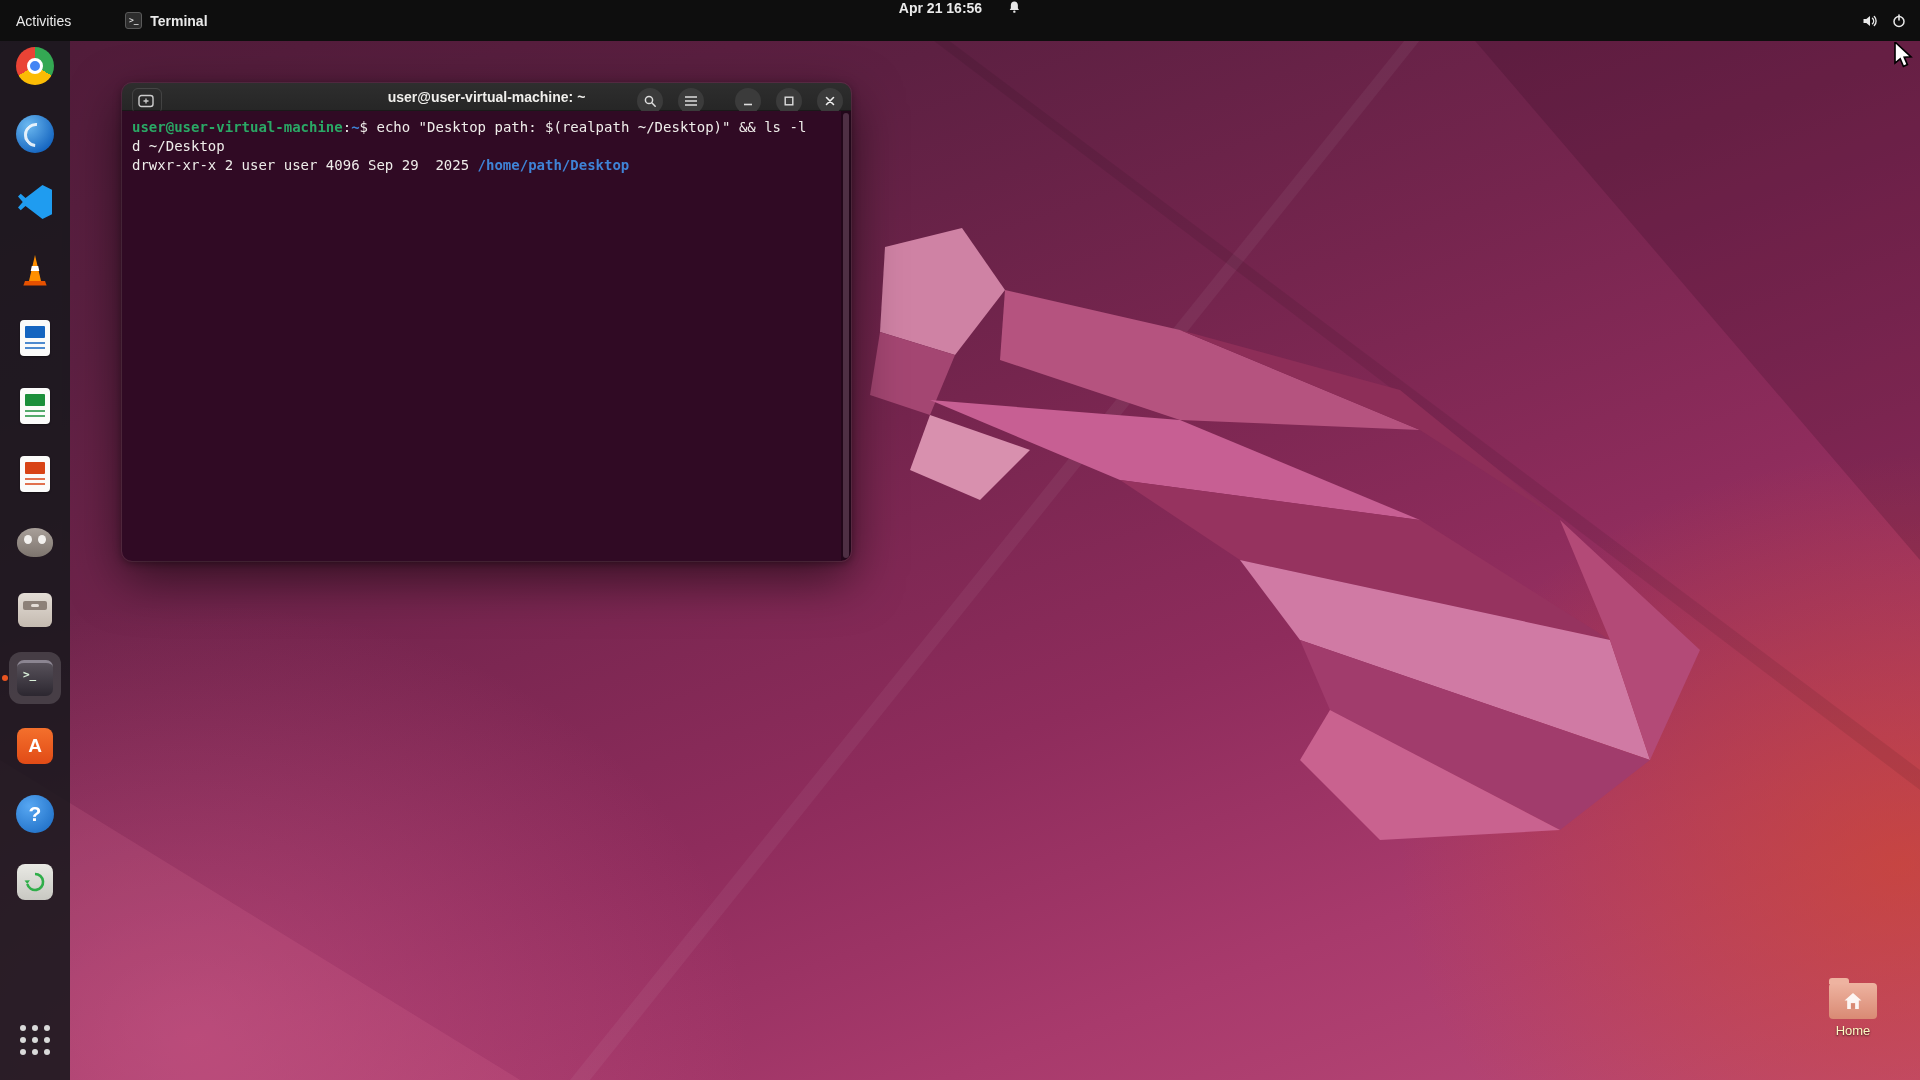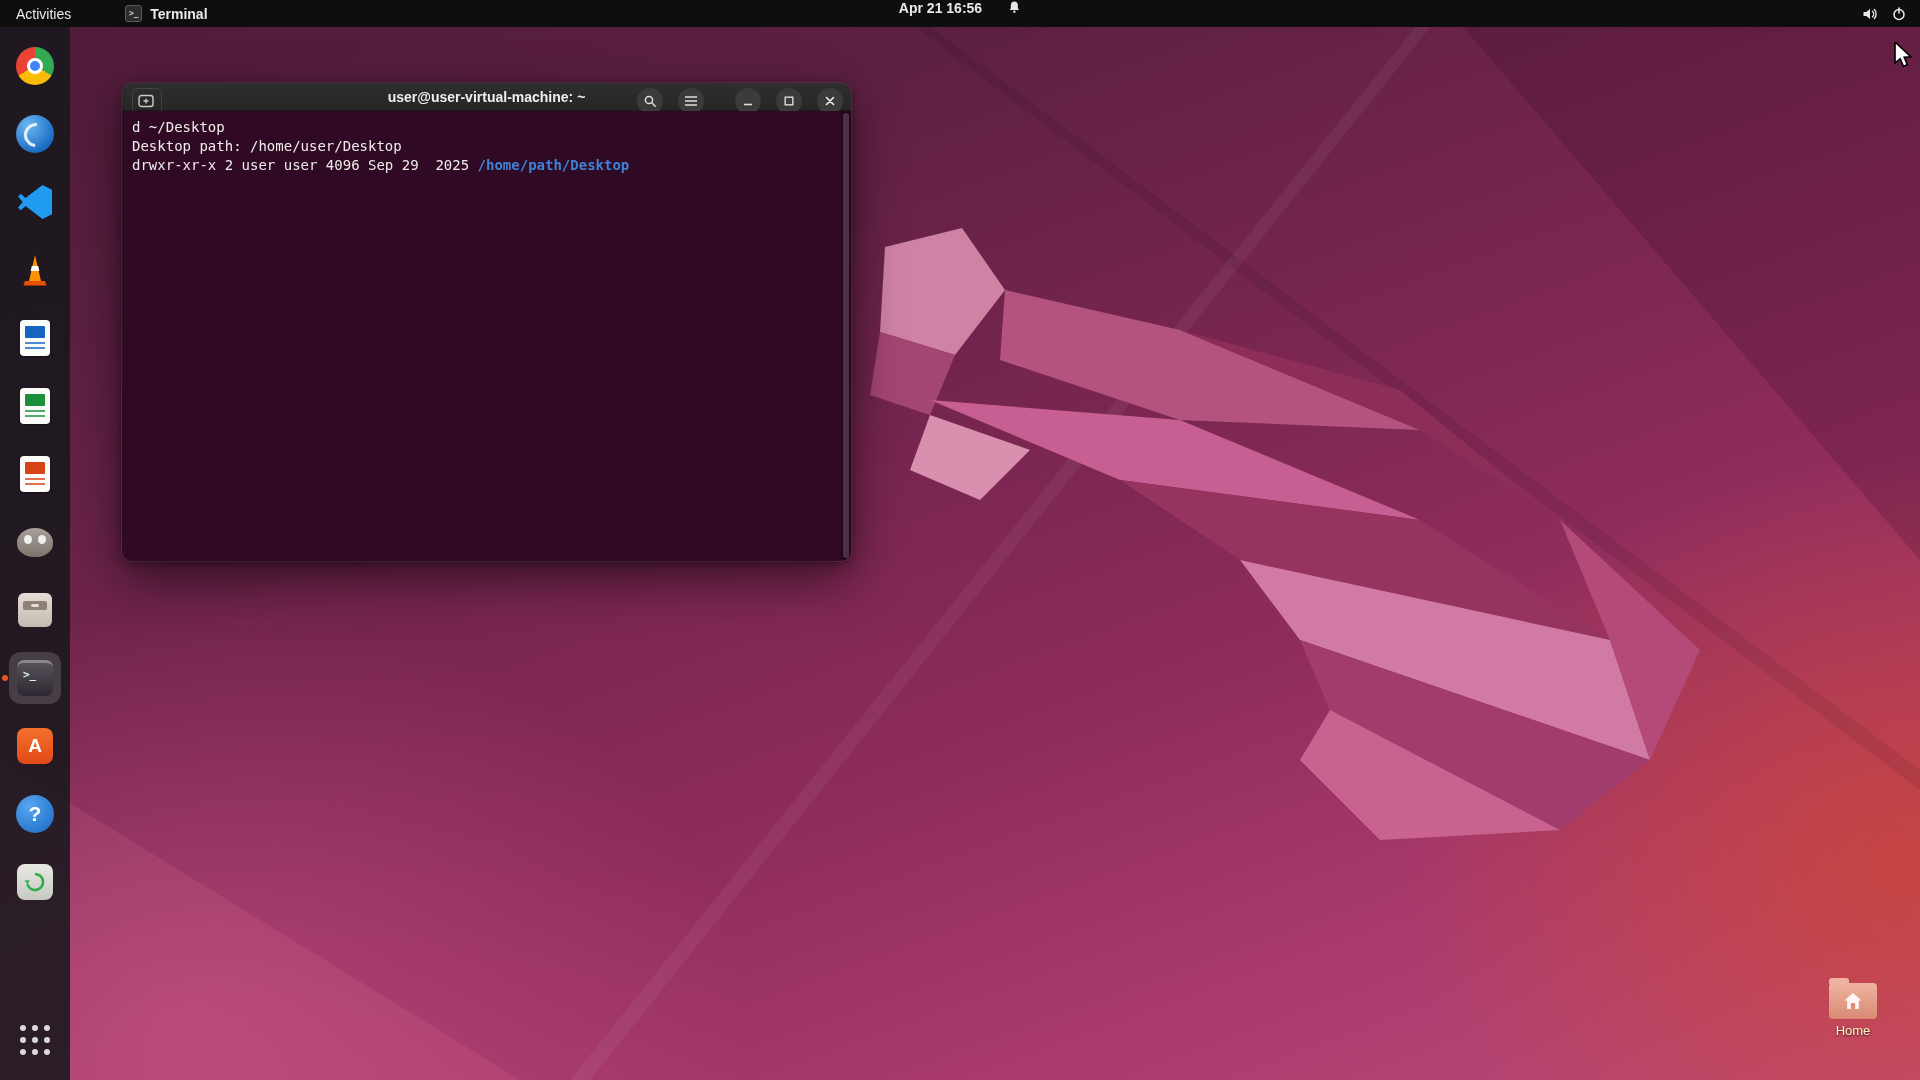"Activities" .top-bar { height: 27px -> 41px }
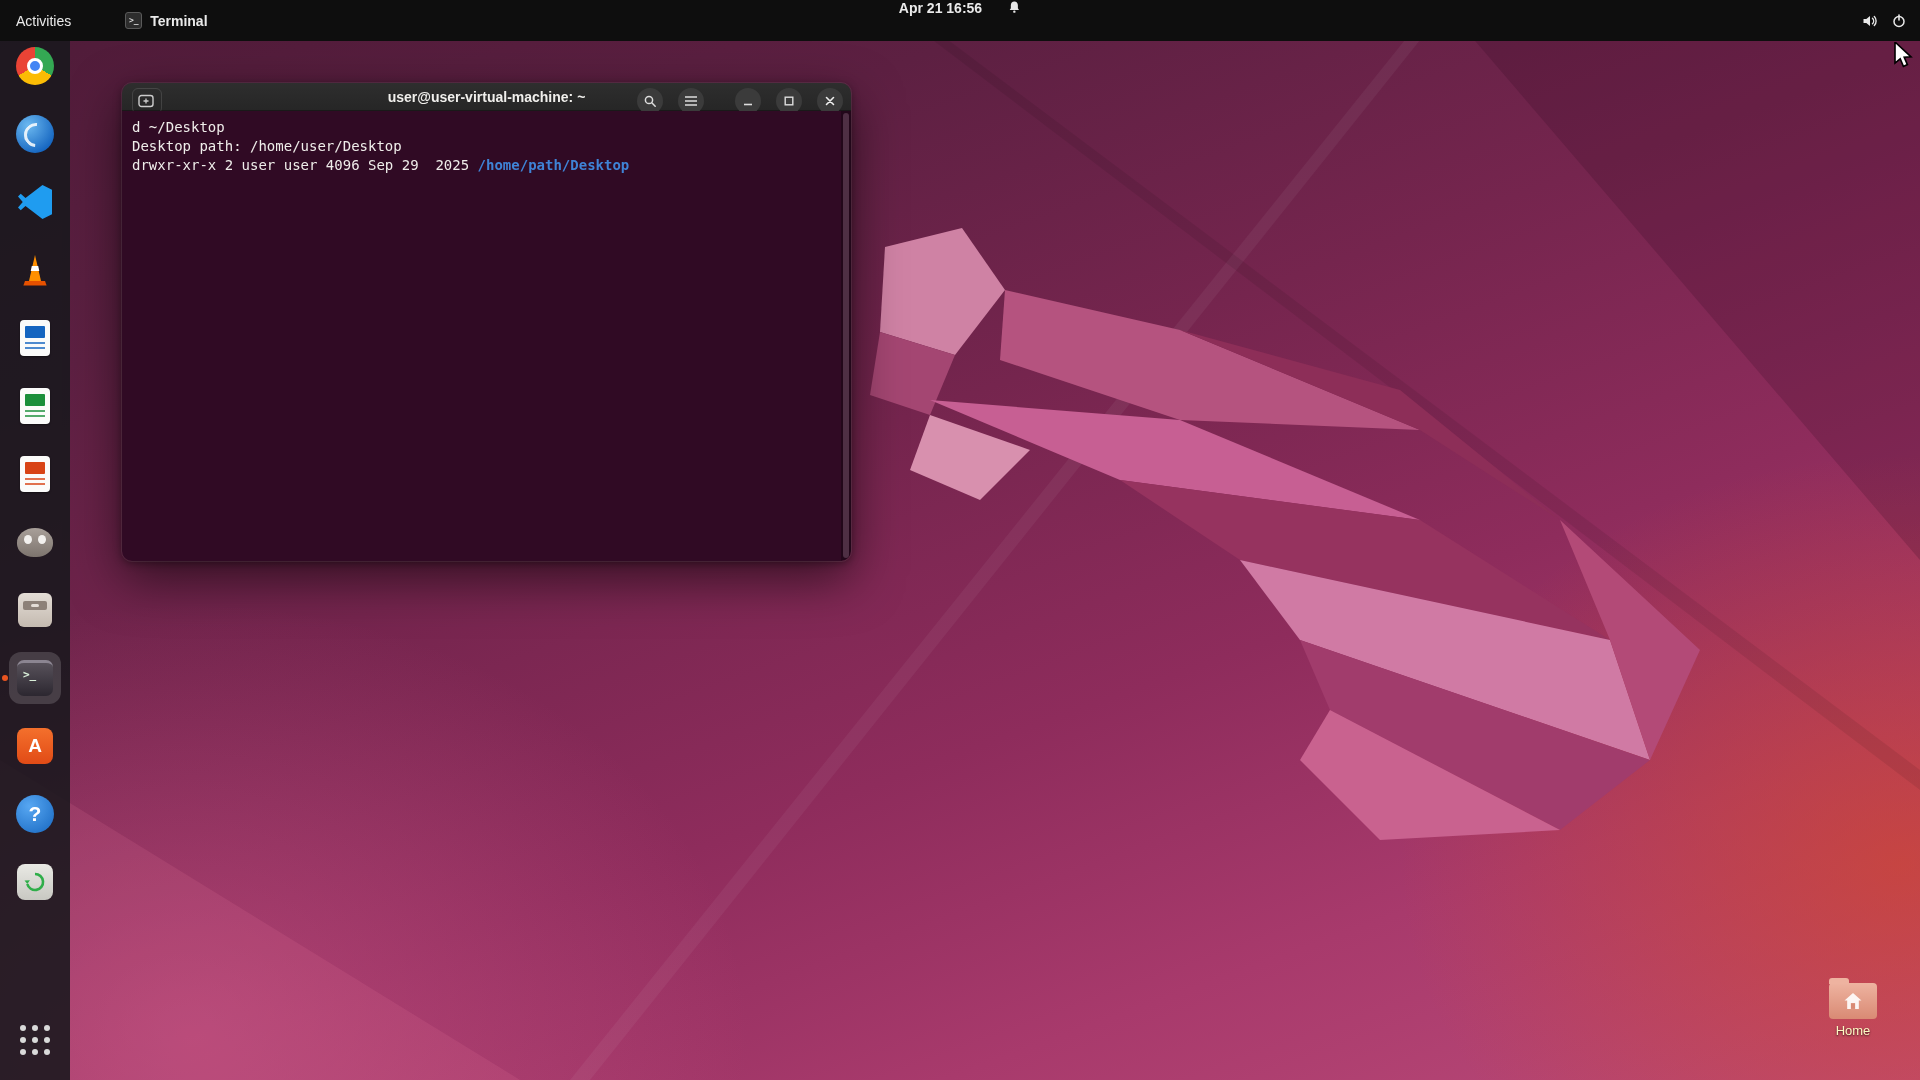"user@user-virtual-machine:~$ echo" div.t-line { html: none -> <div><span>user@user-virtual-machine</span><span>:</span><span>~</span><span>$ </span><span>echo "Desktop path: $(realpath ~/Desktop)" &amp;&amp; ls -l</span></div> }
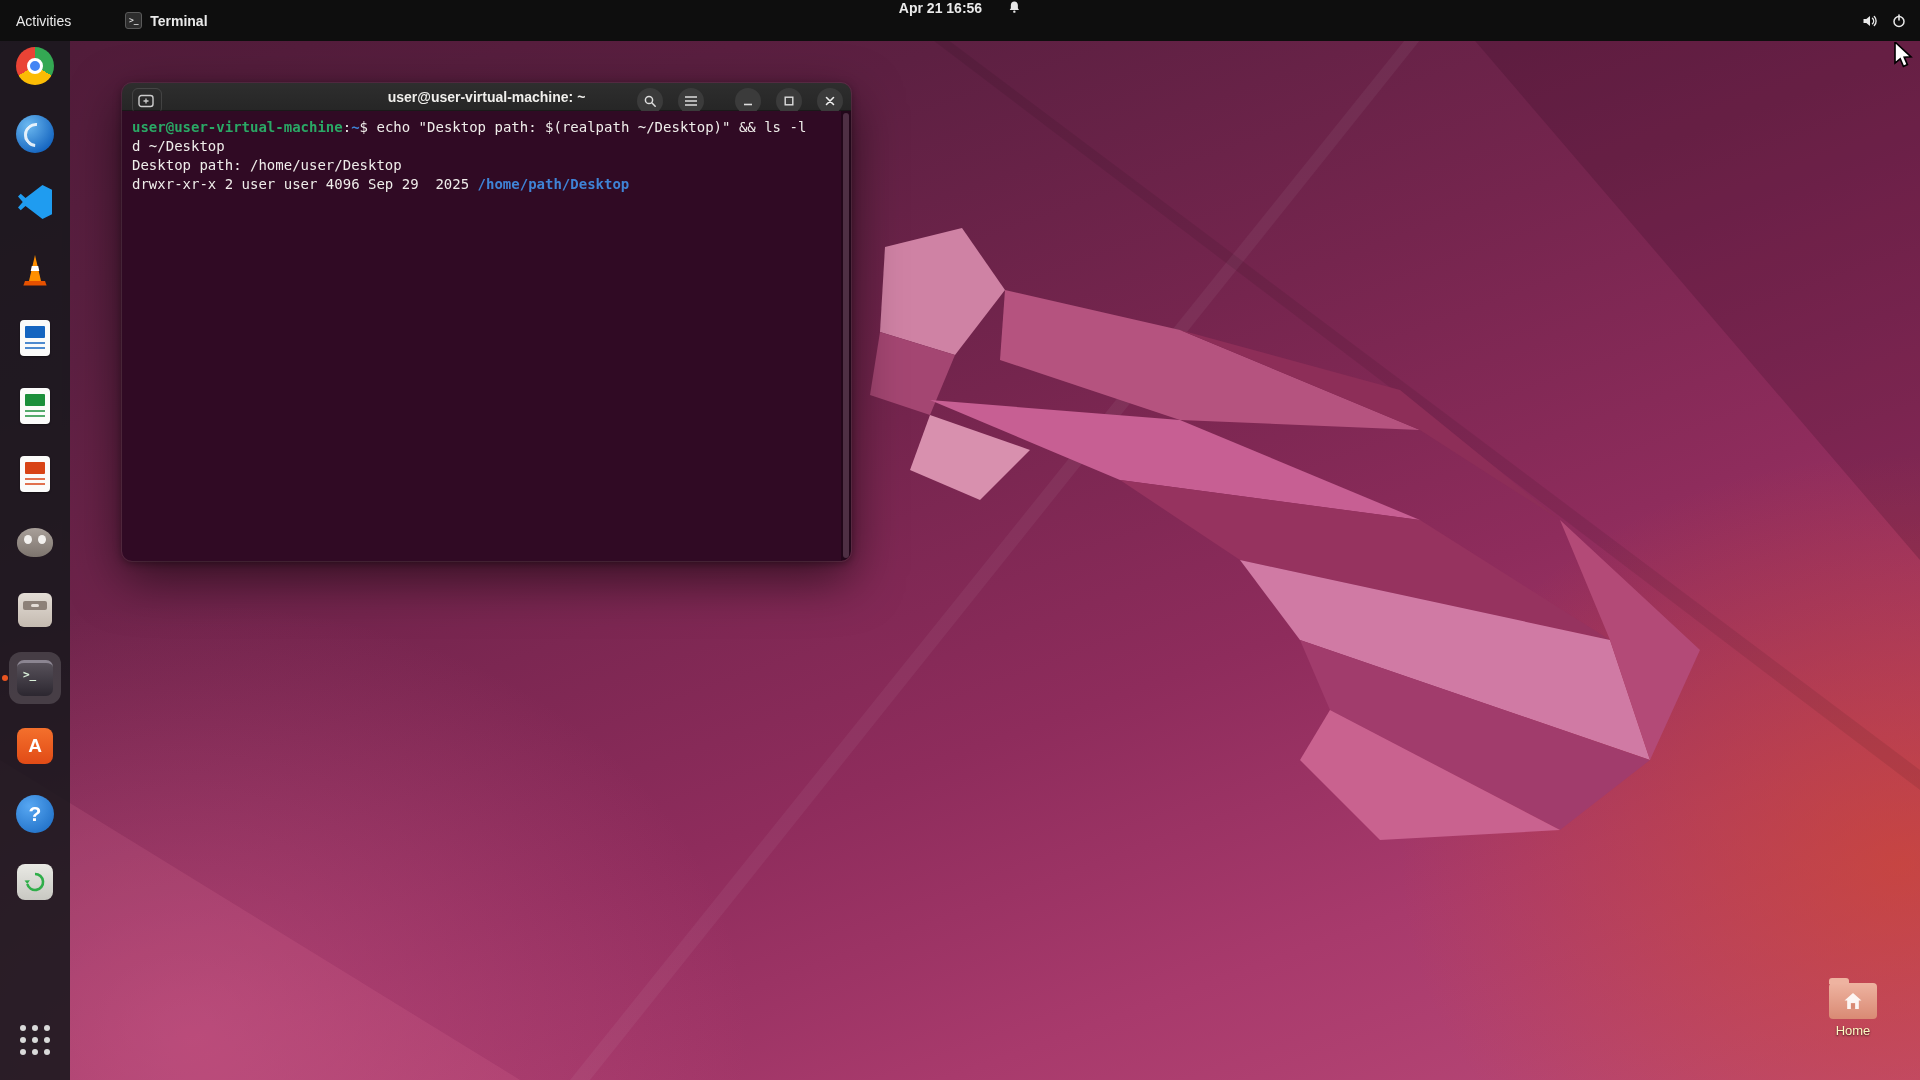"Desktop path: /home/user/Desktop" div.t-line { html: <div>Desktop path: /home/user/Desktop</div> -> none }
